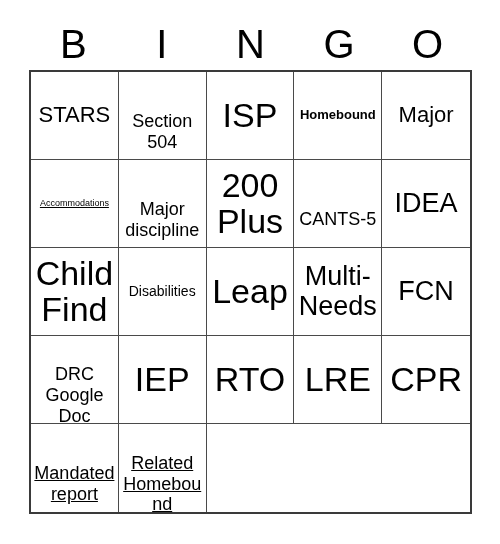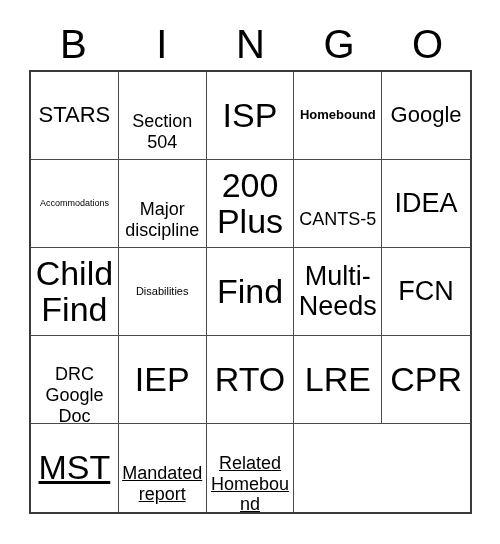"Google" span.cell-text { text: Google -> Major }
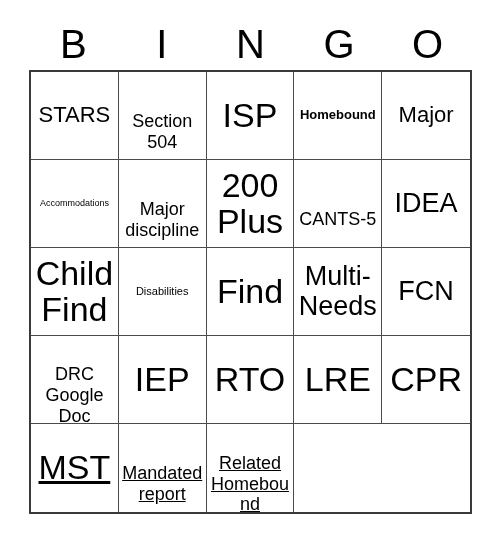"Accommodations" .fs-xxs .cell-text { text-decoration: none -> underline }
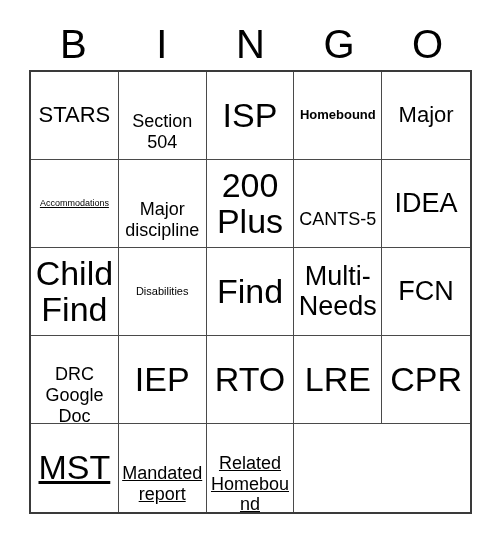"Disabilities" .fs-sm .cell-text { font-size: 11px -> 14px }
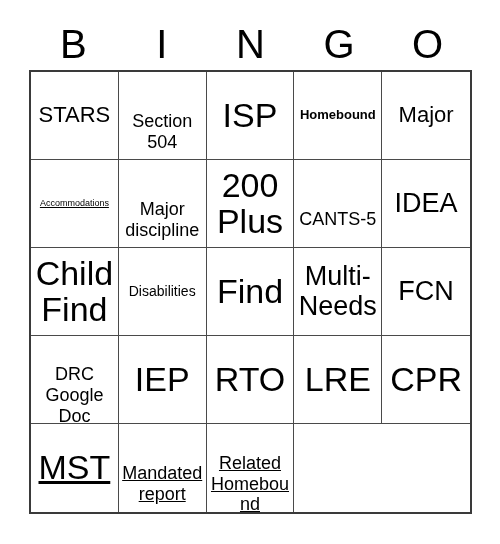"Find" span.cell-text { text: Find -> Leap }
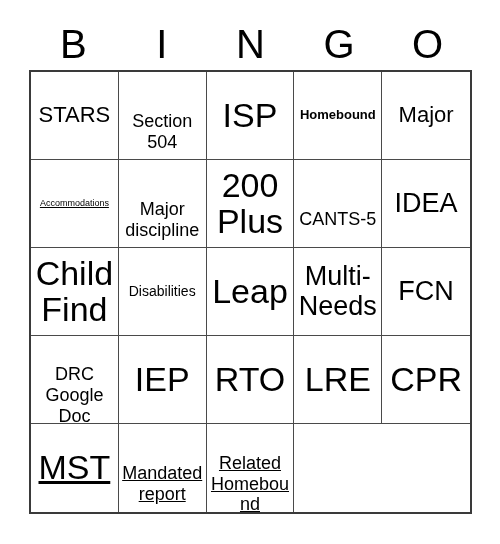"MST" div.cell { html: <div> <span>MST</span> </div> -> none }
